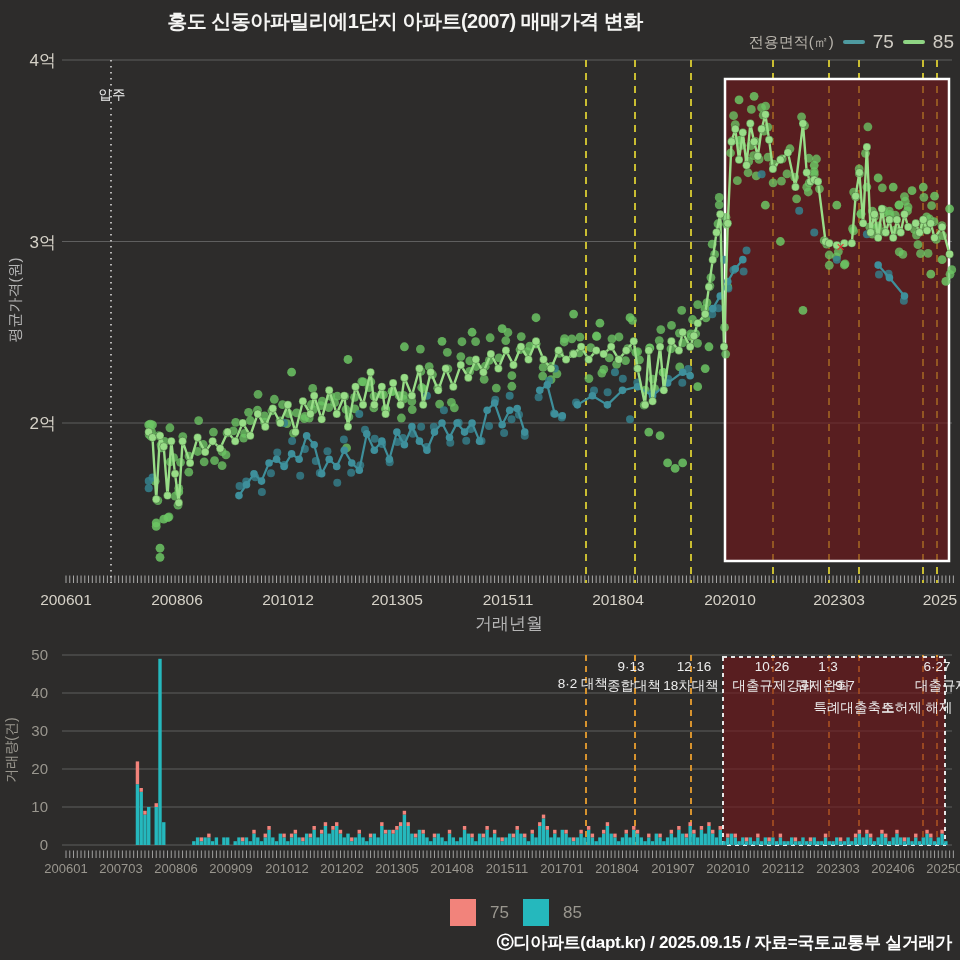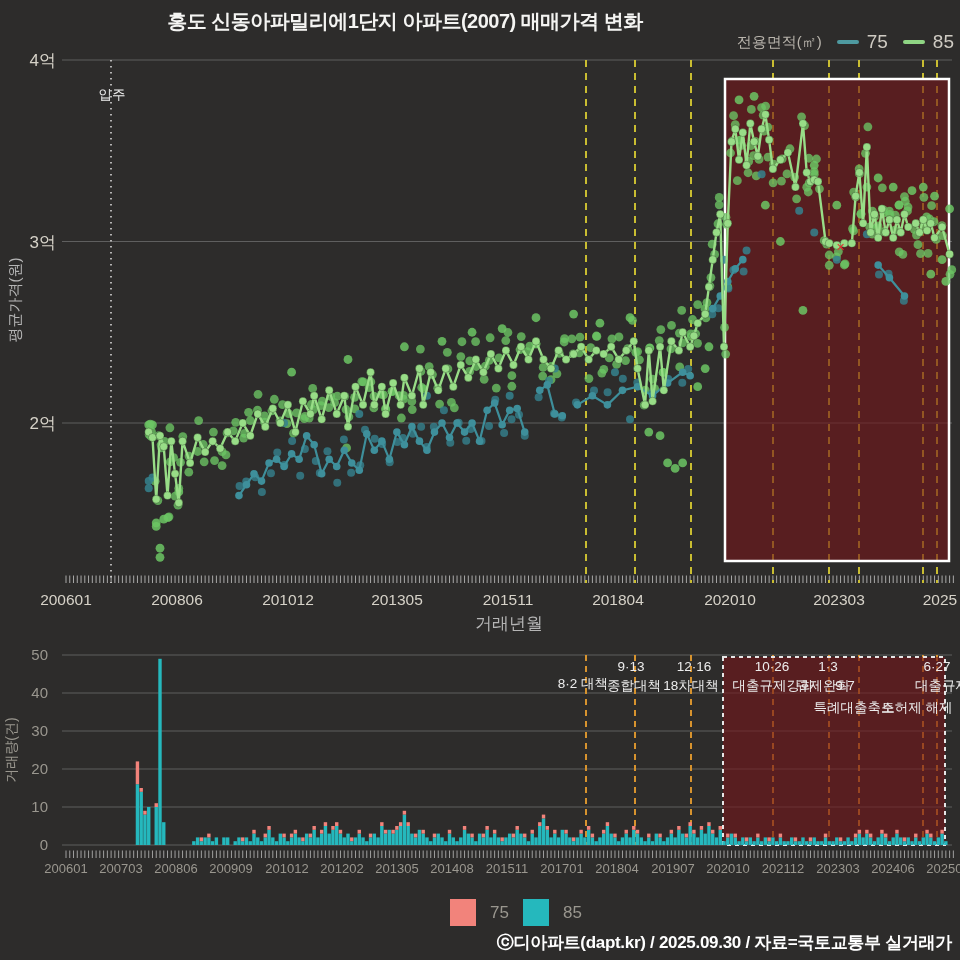"전용면적(㎡)" .legend-top { gap: 15px -> 9px }
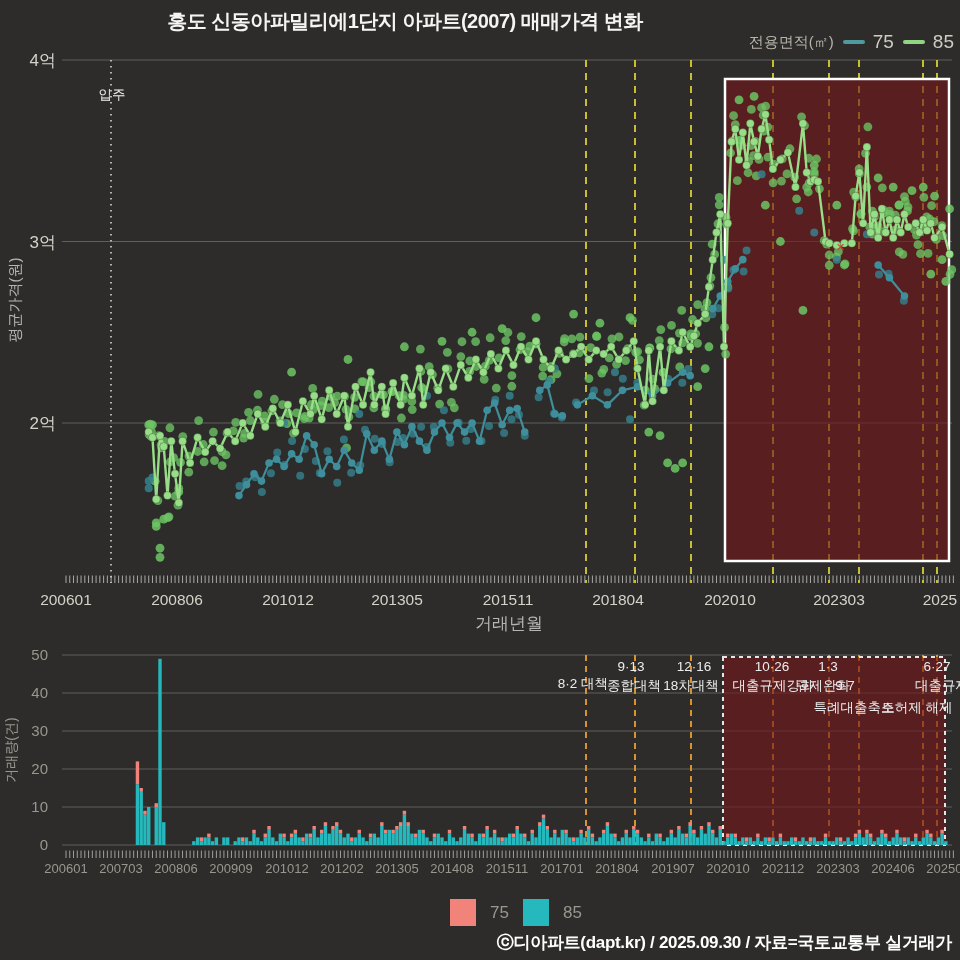"ⓒ디아파트(dapt.kr) / 2025.09.30 / 자료=국토교통부" div.footer { text: 2025.09.30 -> 2025.09.15 }
